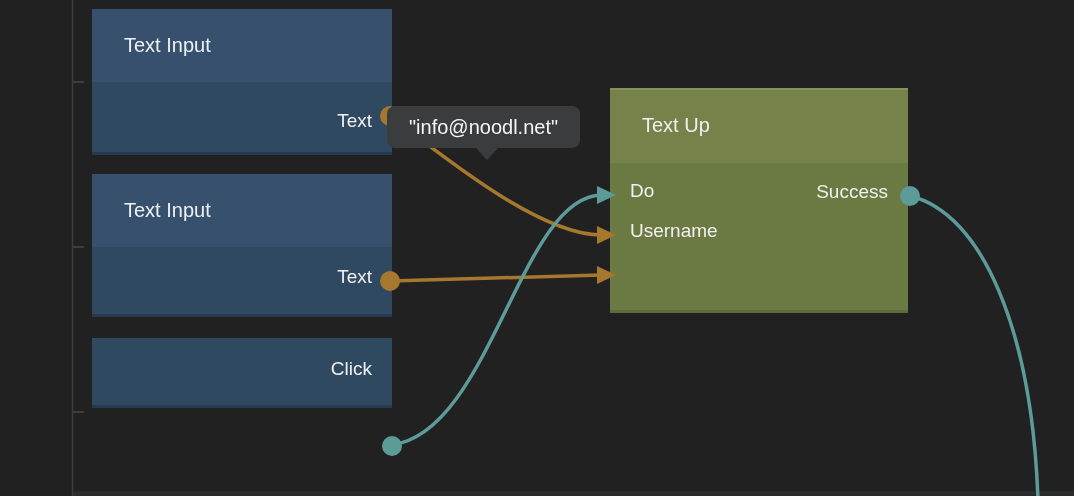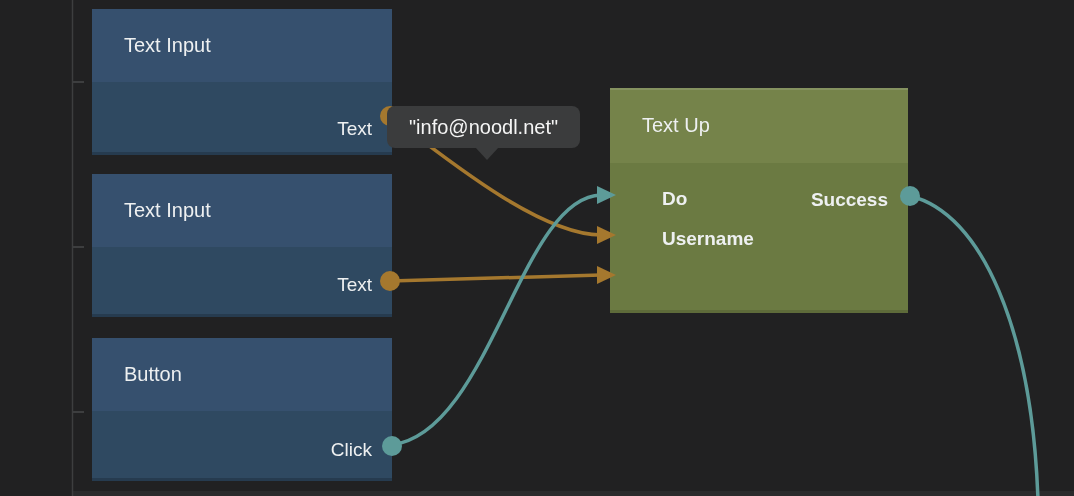"Text" .port-row { align-items: flex-end -> flex-start; margin-left: 32px -> none }
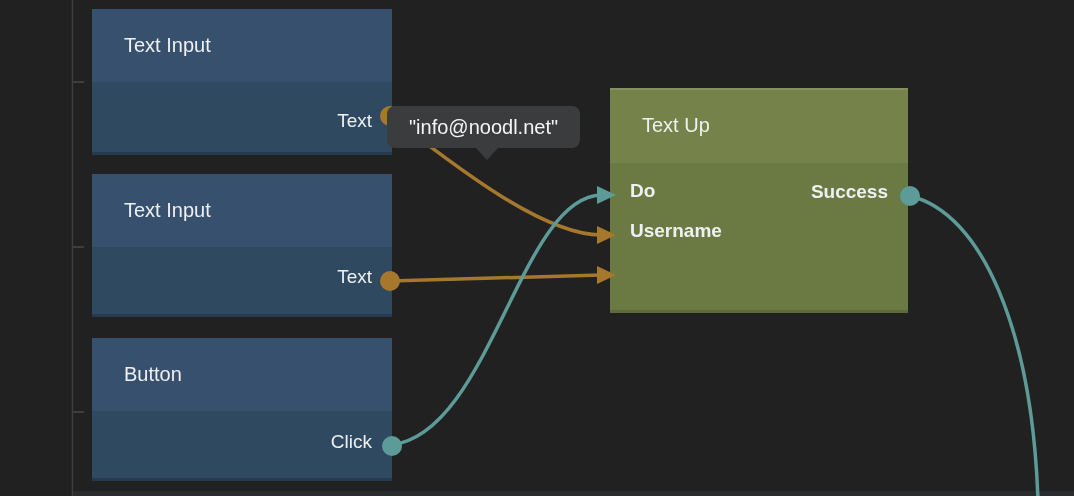"Do" .node.green .node-body { font-weight: bold -> none }
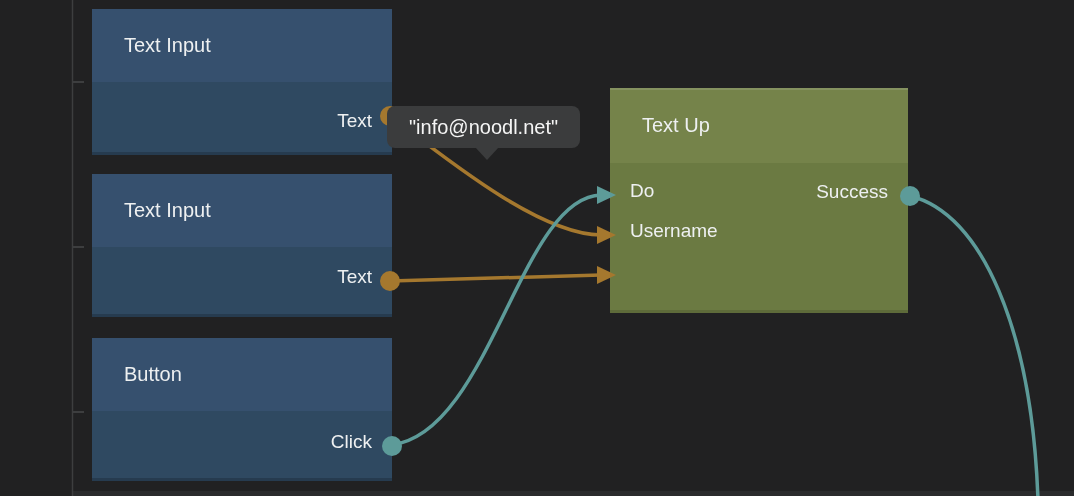"Button" div.node-header { html: <div> <span>Button</span> </div> -> none }
